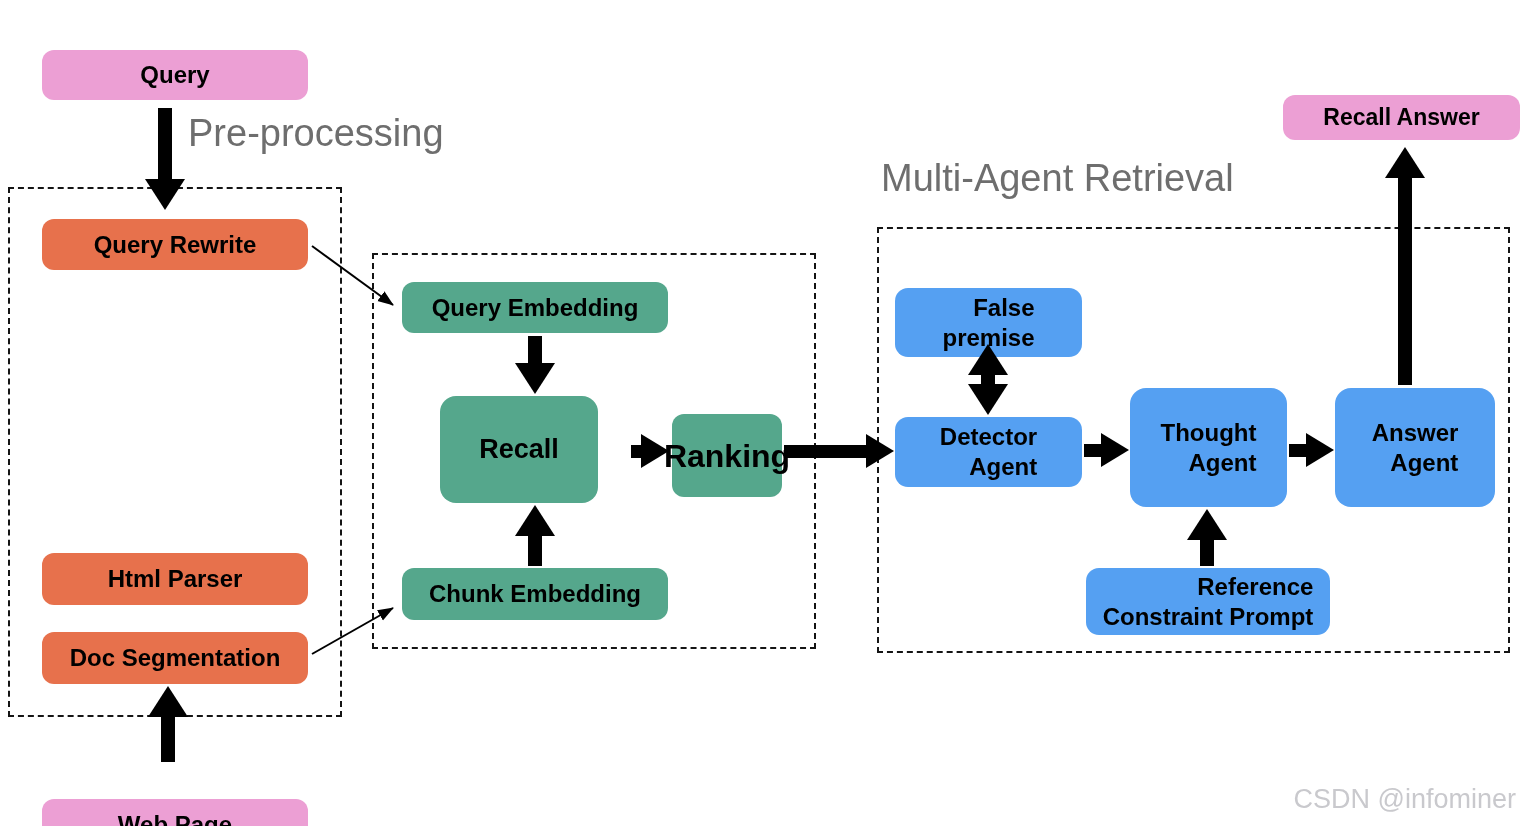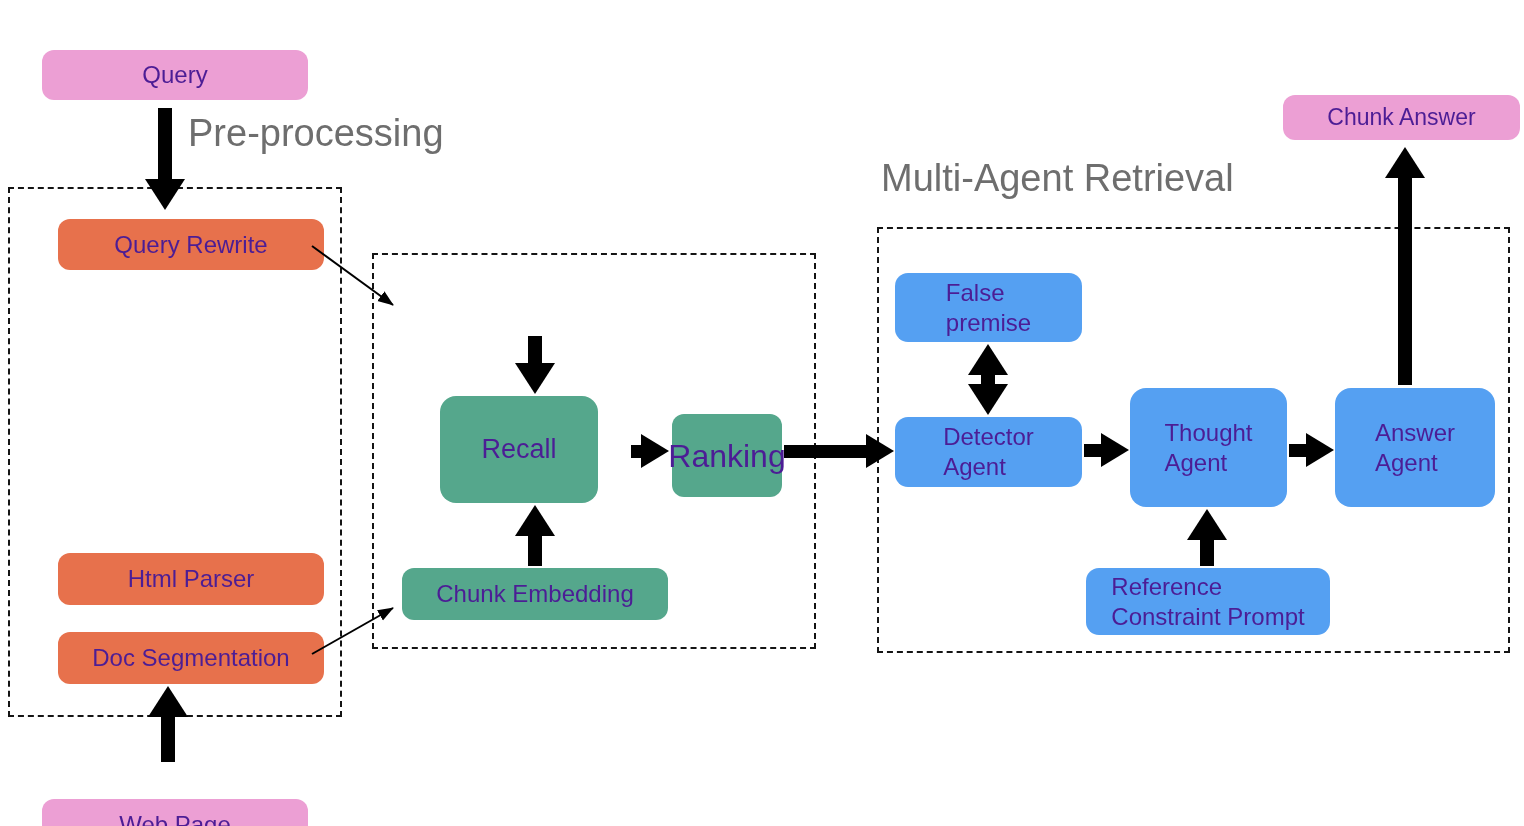"Query" .node { color: #4c1d95 -> #000000; font-weight: normal -> bold; text-align: left -> right }
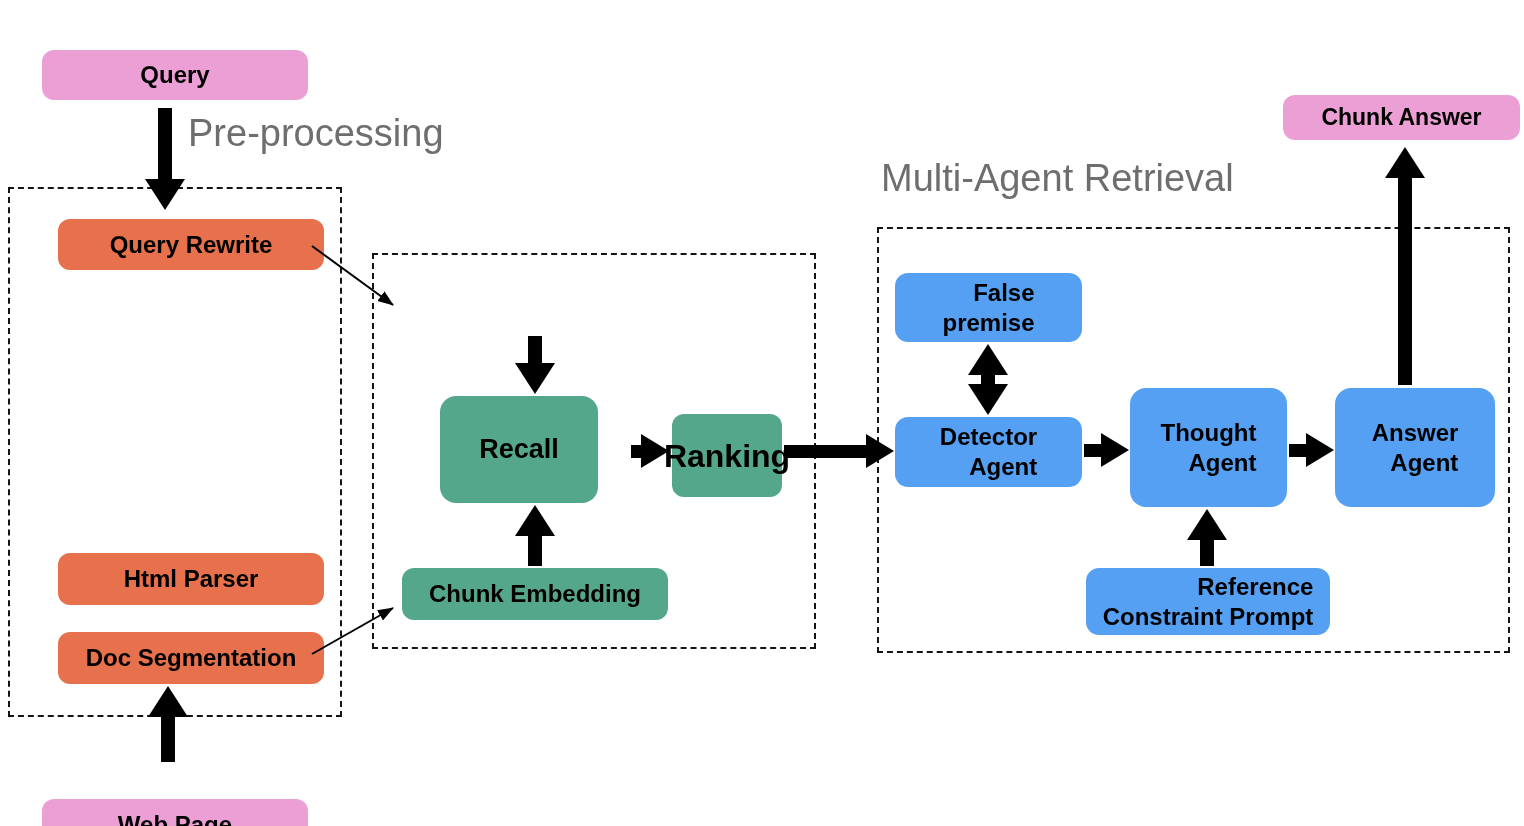"Chunk Answer" div.node { text: Chunk -> Recall }
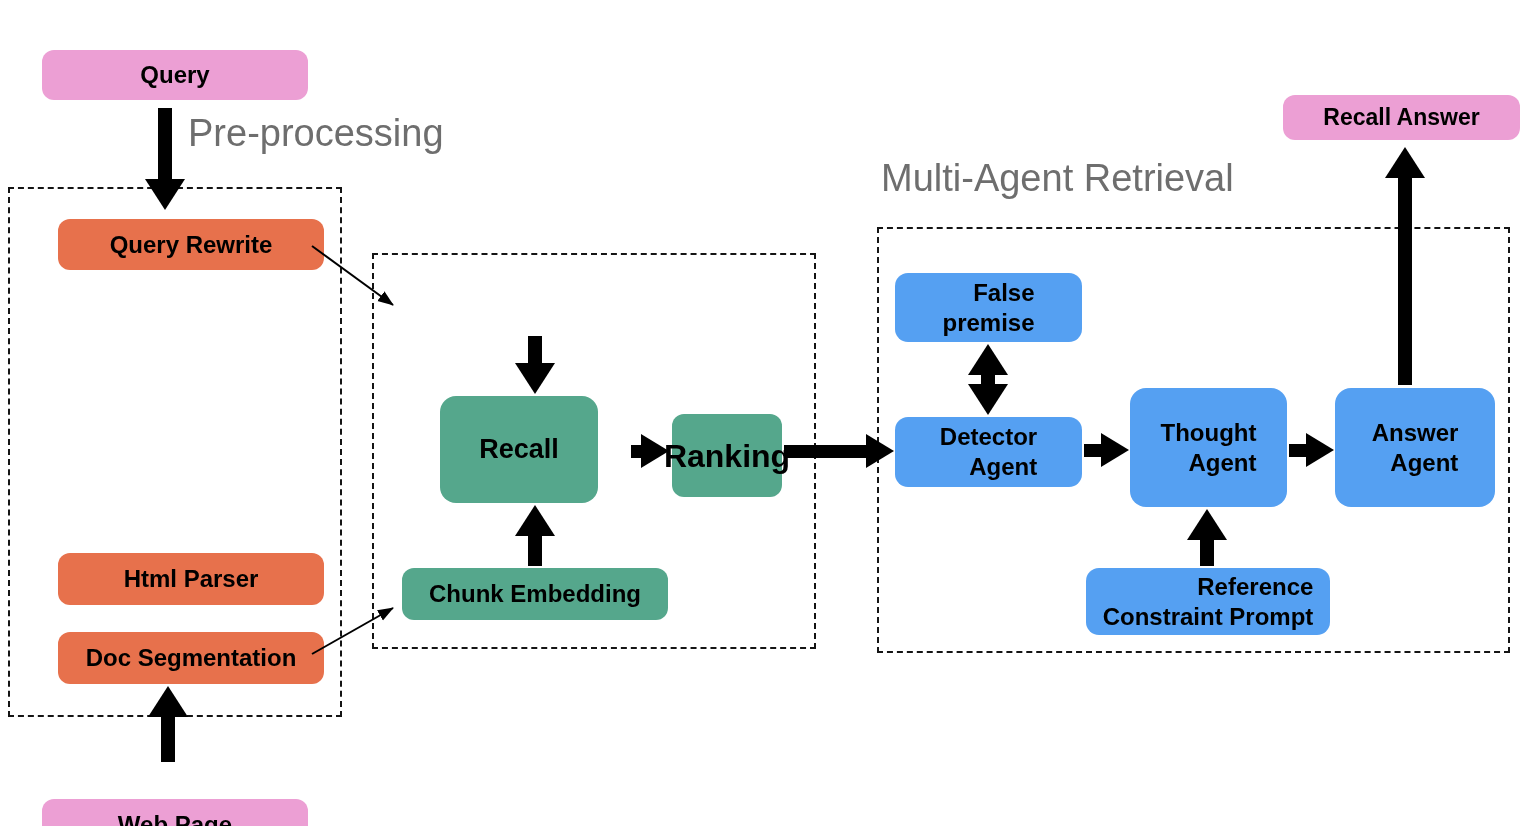"Query Rewrite" .orange { margin-left: 16px -> none }
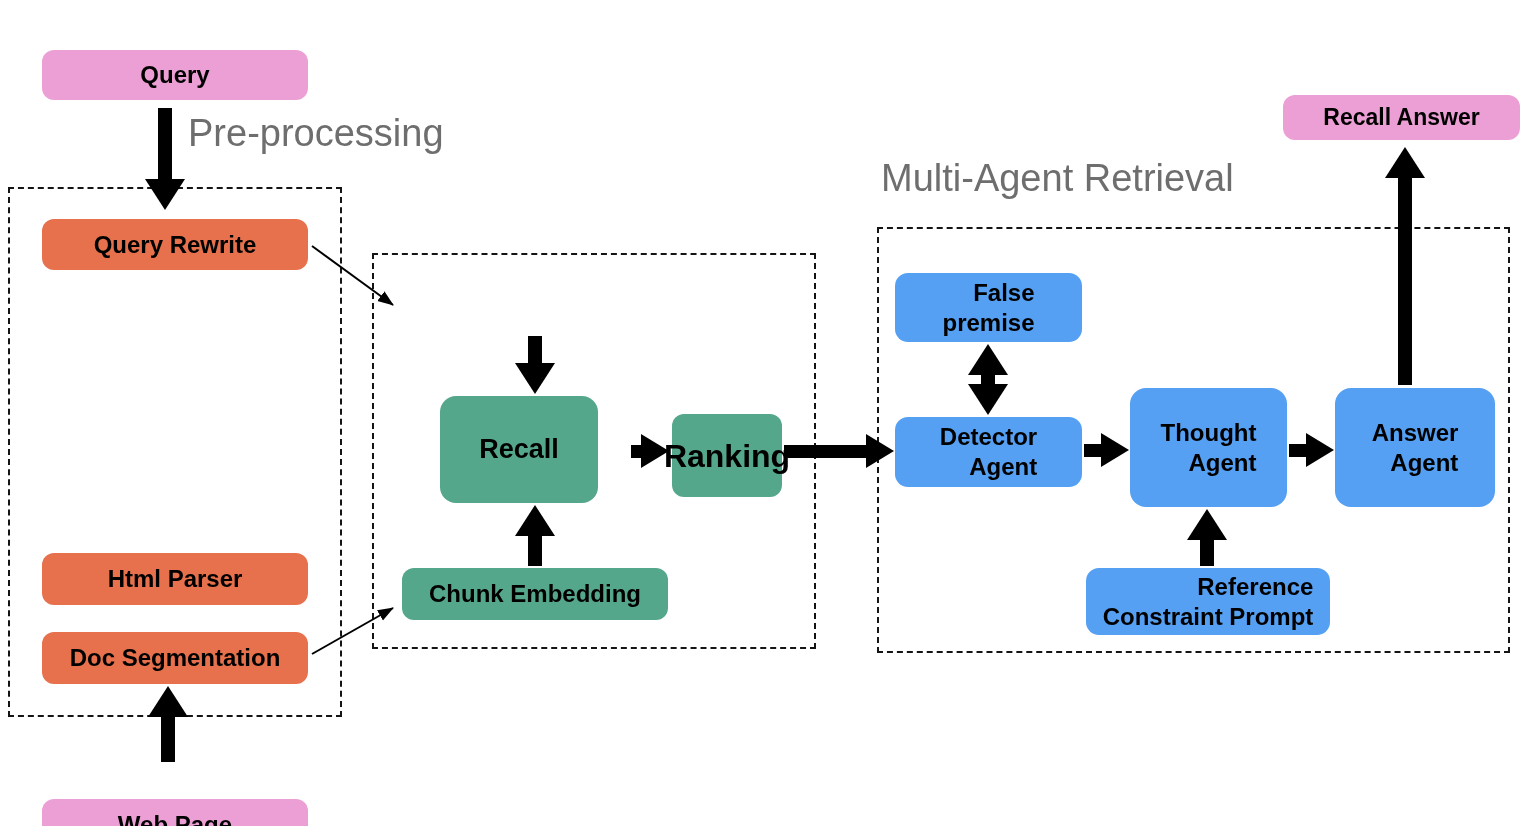"Query Embedding" div.node { html: none -> <div>Query Embedding</div> }
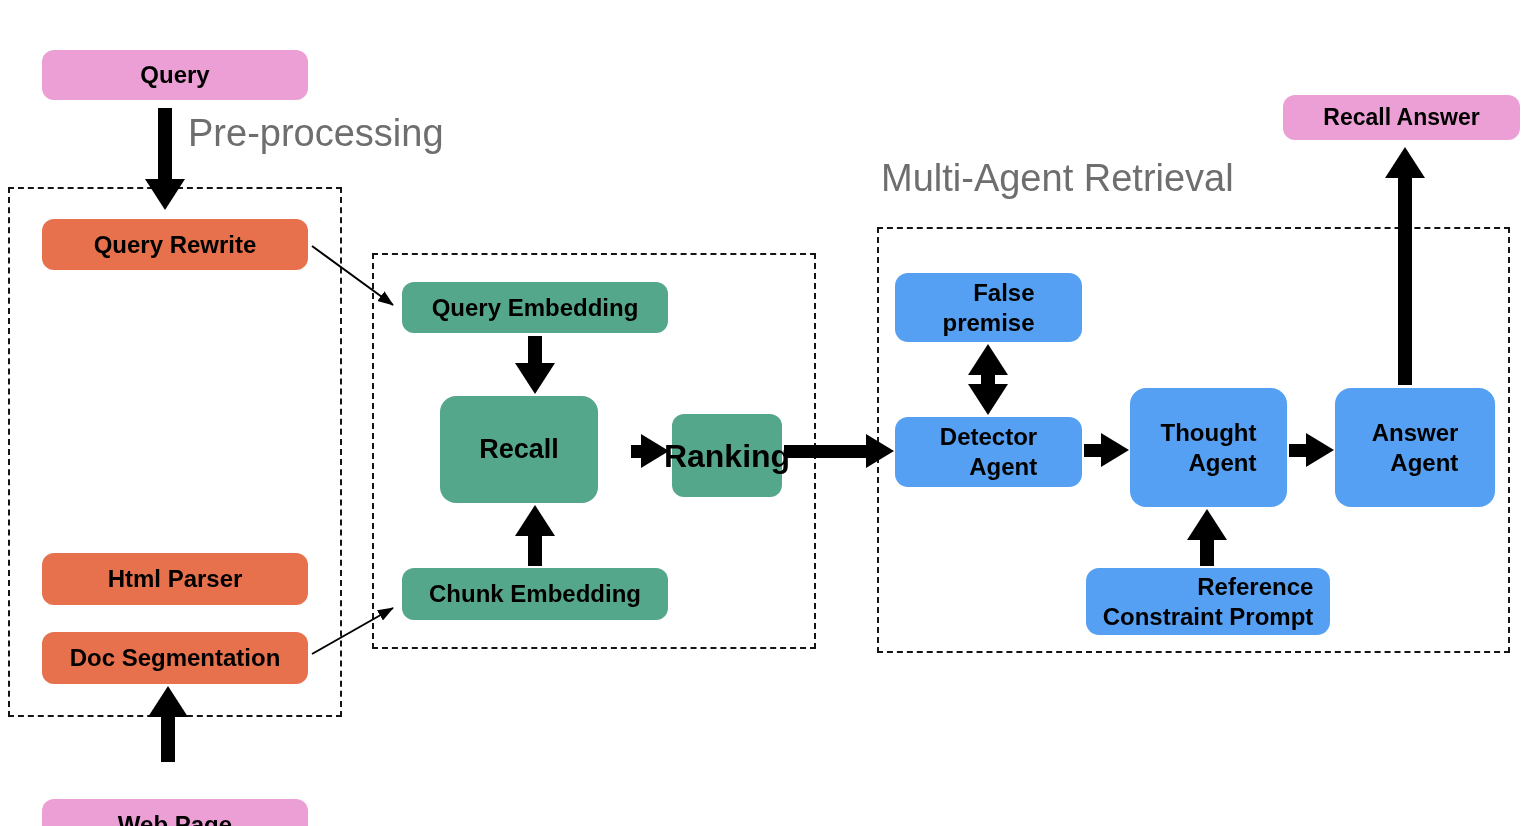"False" #n-false-premise { top: 273px -> 288px }
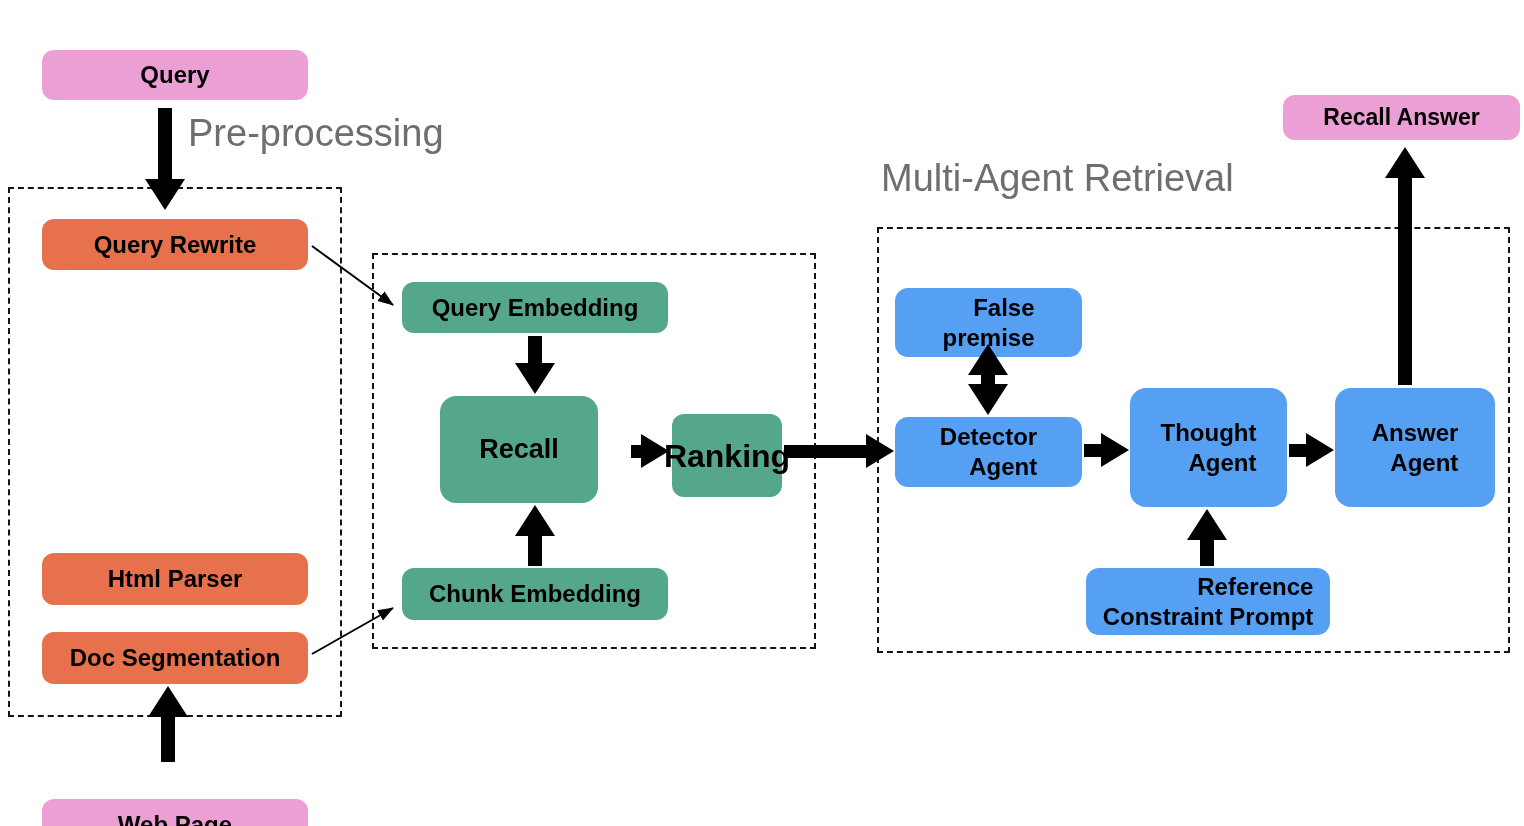"CSDN @infominer" div { html: none -> <div>CSDN @infominer</div> }
